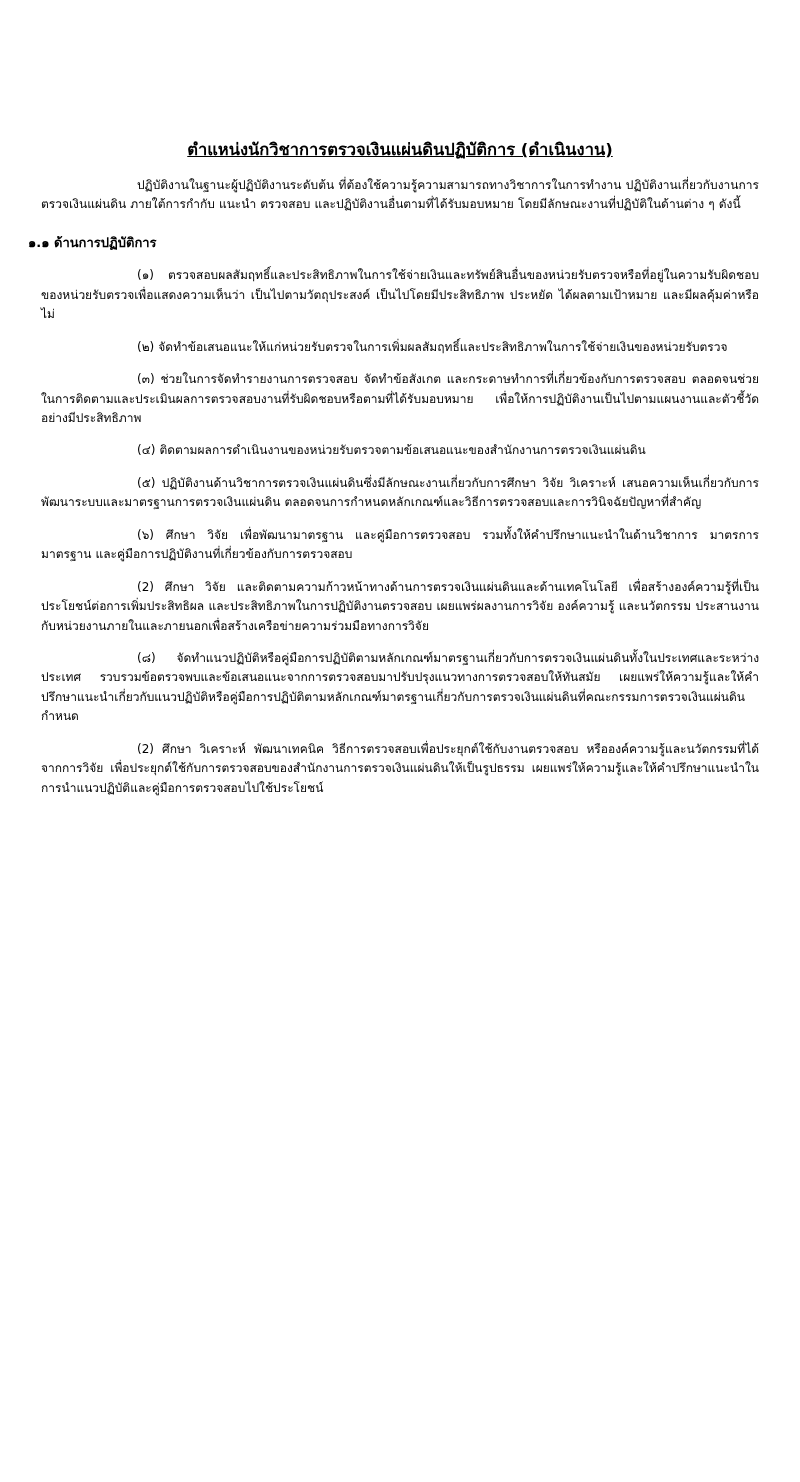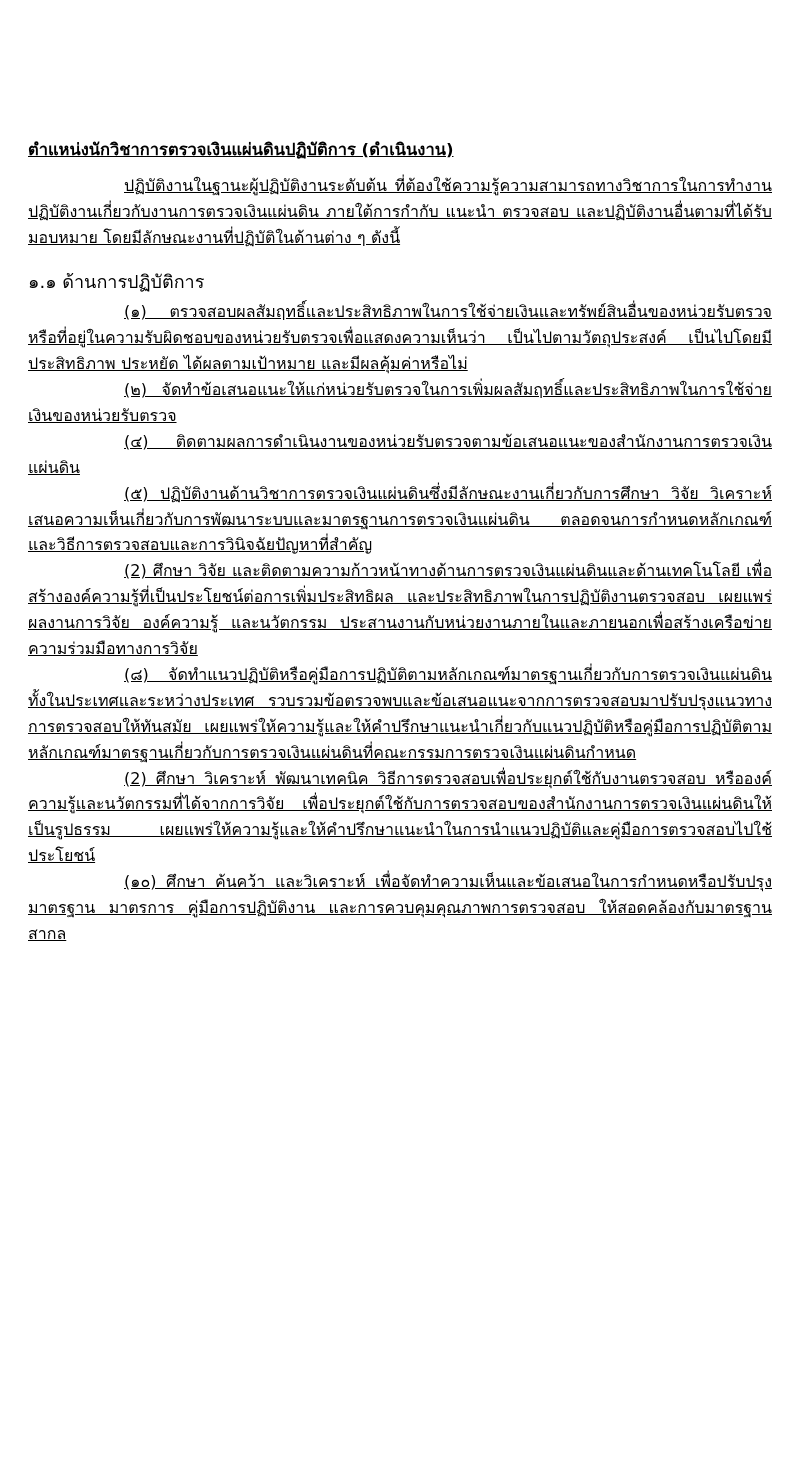"ตำแหน่งนักวิชาการตรวจเงินแผ่นดินปฏิบัติก" .doc-title { text-align: left -> center }
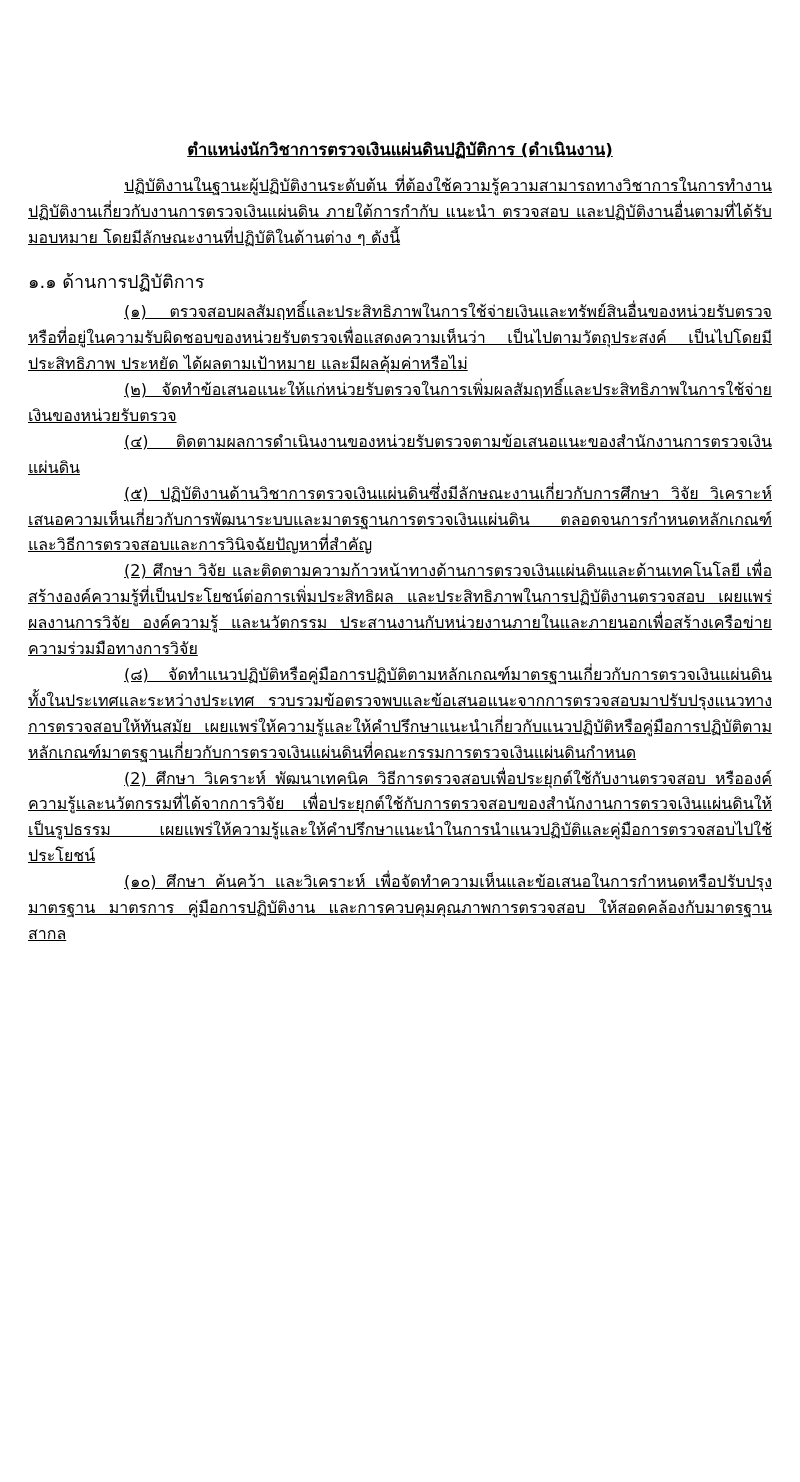"ปฏิบัติงานในฐานะผู้ปฏิบัติงานระดับต้น" p { font-size: 16px -> 12px; margin: 0 -> 13px; text-decoration: underline -> none }
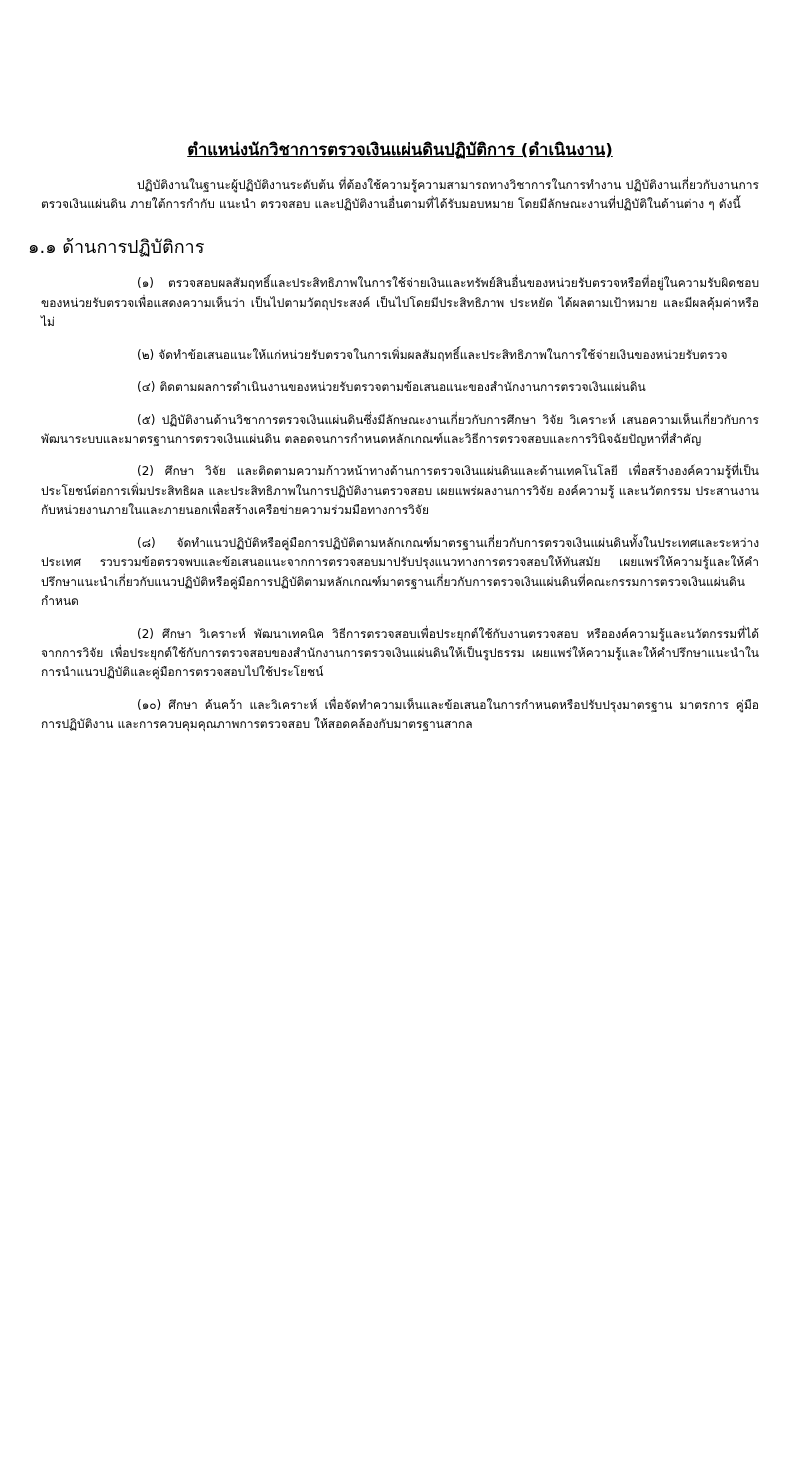"๑.๑ ด้านการปฏิบัติการ" .section-head { font-size: 18px -> 13px; font-weight: normal -> bold }
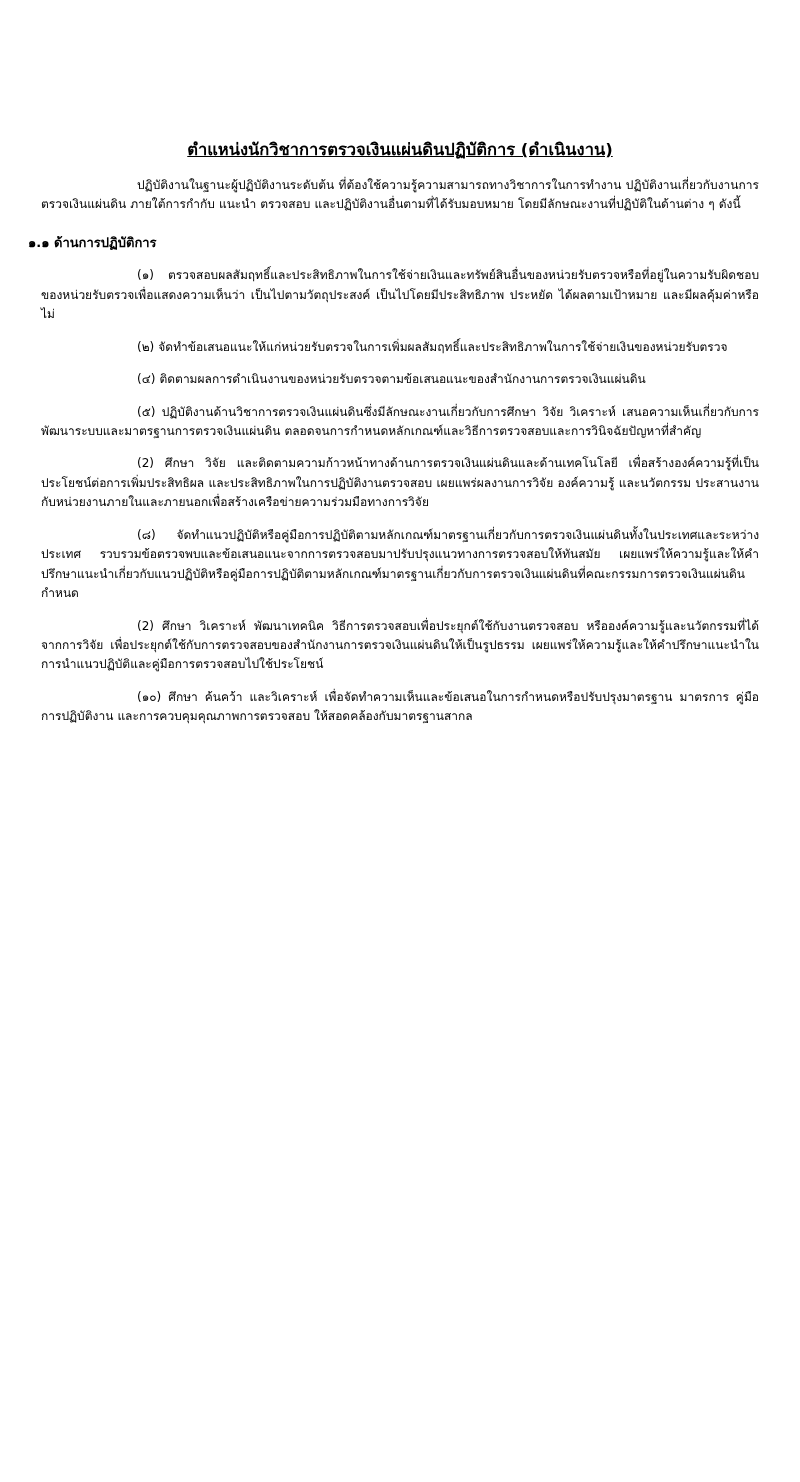"(๓) ช่วยในการจัดทำรายงานการตรวจสอบ" p.indent { html: none -> <p>(๓) ช่วยในการจัดทำรายงานการตรวจสอบ จัดทำข้อสังเกต และกระดาษทำการที่เกี่ยวข้องกับการตรวจสอบ ตลอดจนช่วยในการติดตามและประเมินผลการตรวจสอบงานที่รับผิดชอบหรือตามที่ได้รับมอบหมาย เพื่อให้การปฏิบัติงานเป็นไปตามแผนงานและตัวชี้วัดอย่างมีประสิทธิภาพ</p> }
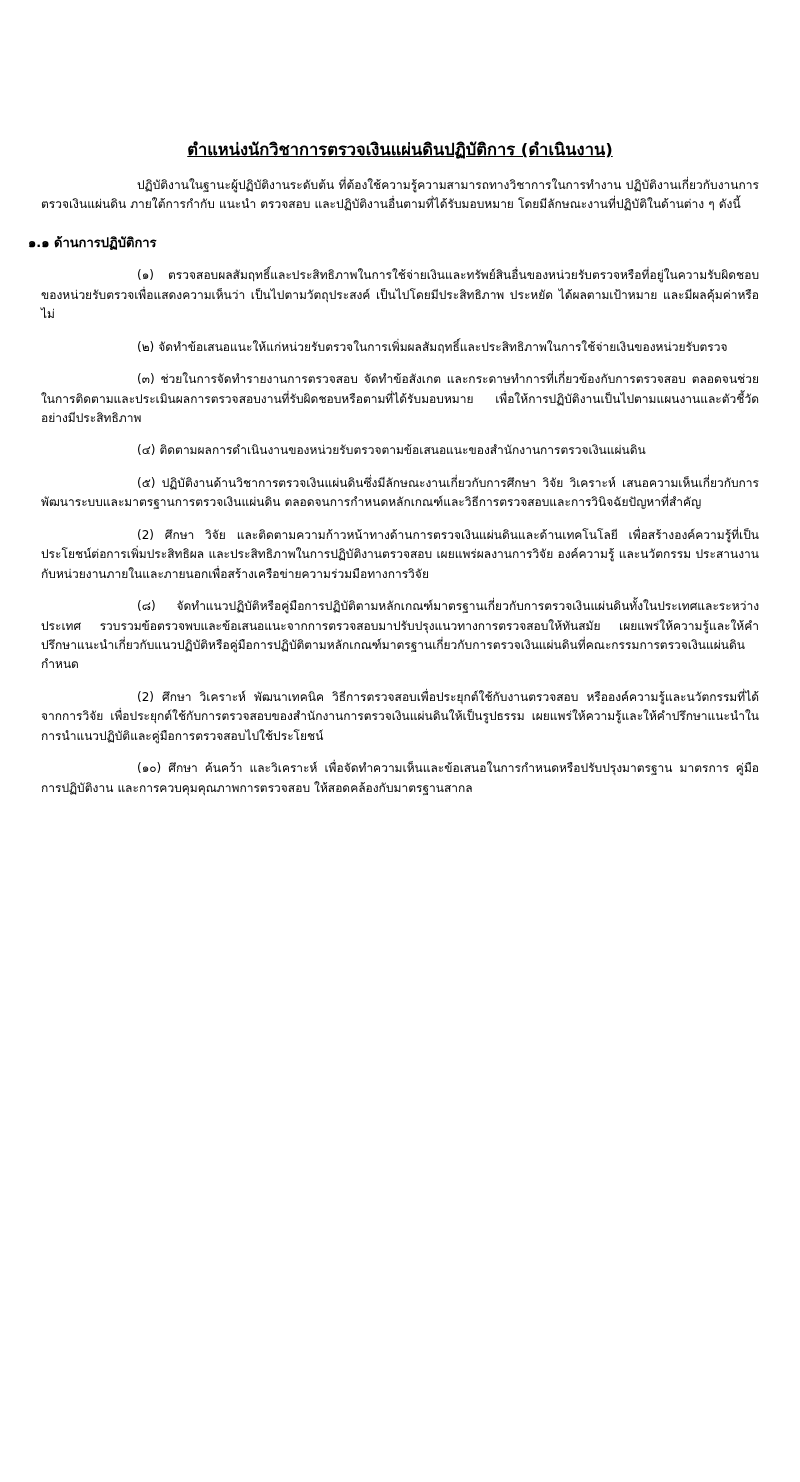"(๖) ศึกษา วิจัย เพื่อพัฒนามาตรฐาน" p.indent { html: none -> <p>(๖) ศึกษา วิจัย เพื่อพัฒนามาตรฐาน และคู่มือการตรวจสอบ รวมทั้งให้คำปรึกษาแนะนำในด้านวิชาการ มาตรการ มาตรฐาน และคู่มือการปฏิบัติงานที่เกี่ยวข้องกับการตรวจสอบ</p> }
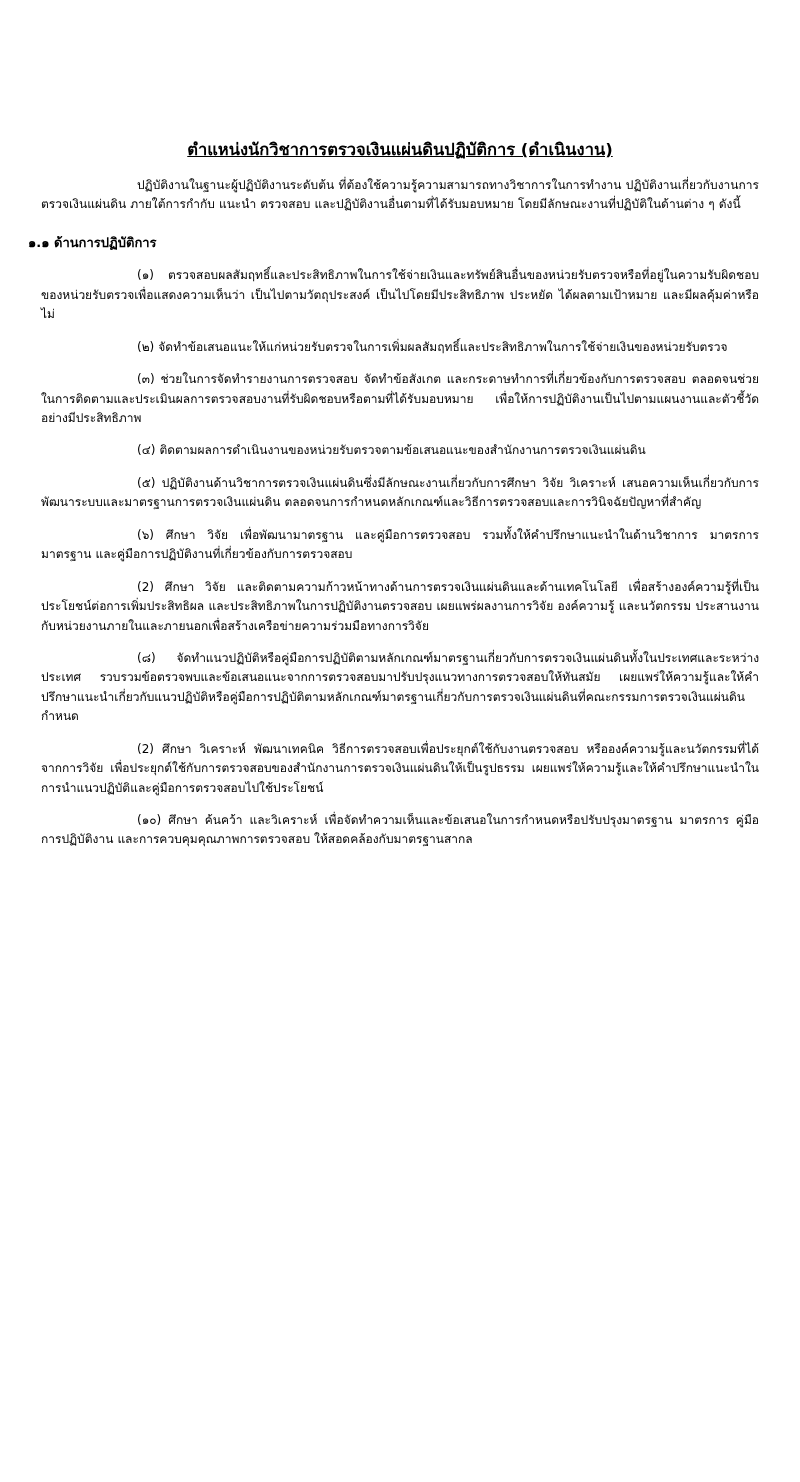"(๑๐) ศึกษา ค้นคว้า และวิเคราะห์" p.indent { html: <p>(๑๐) ศึกษา ค้นคว้า และวิเคราะห์ เพื่อจัดทำความเห็นและข้อเสนอในการกำหนดหรือปรับปรุงมาตรฐาน มาตรการ คู่มือการปฏิบัติงาน และการควบคุมคุณภาพการตรวจสอบ ให้สอดคล้องกับมาตรฐานสากล</p> -> none }
